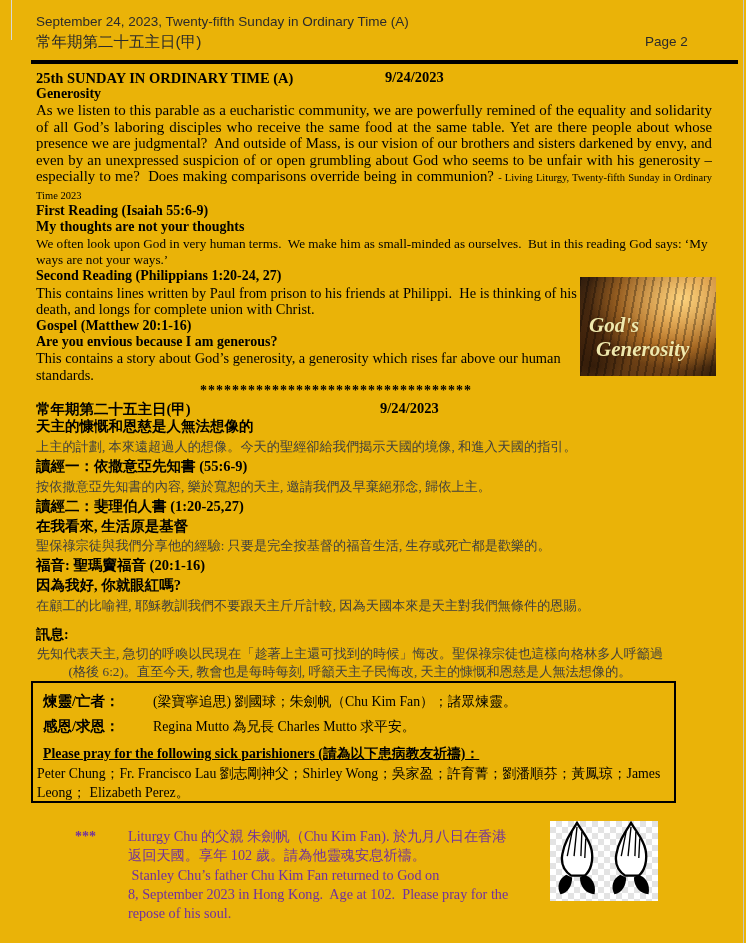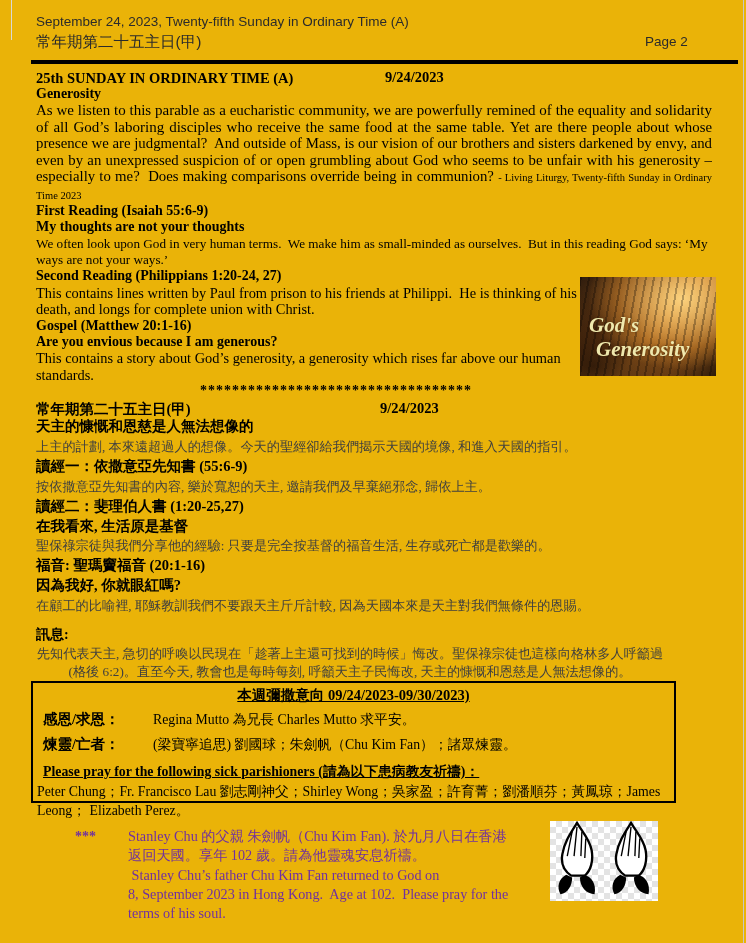"本週彌撒意向 09/24/2023-09/30/2023)" div.box-title { html: <div>本週彌撒意向 09/24/2023-09/30/2023)</div> -> none }
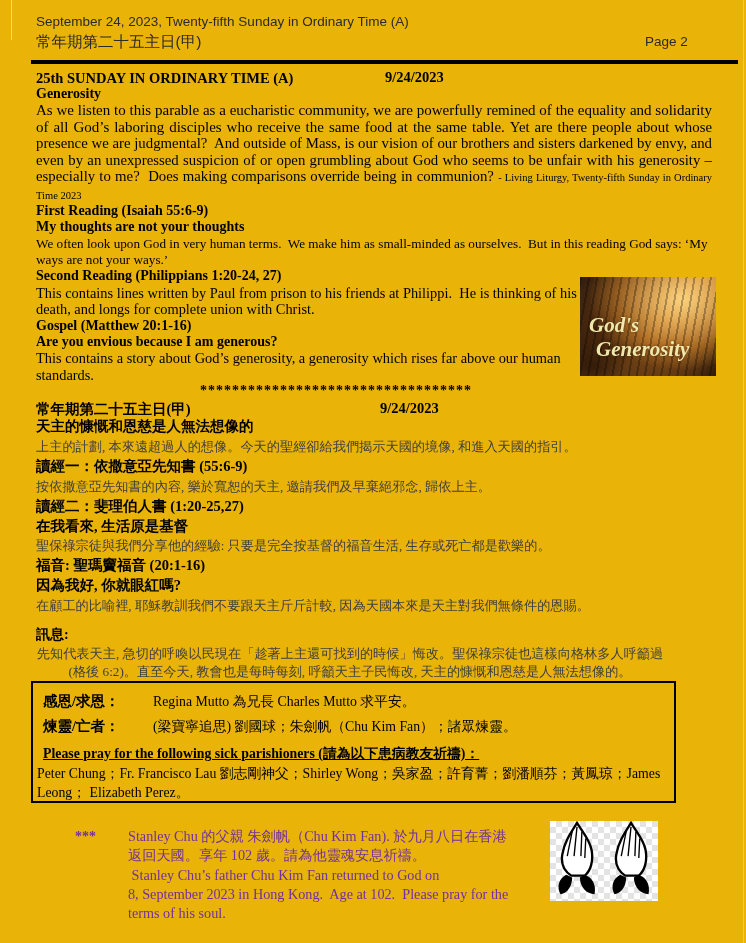"感恩/求恩：" div.box-row { order: before "煉靈/亡者：" -> after "煉靈/亡者：" }
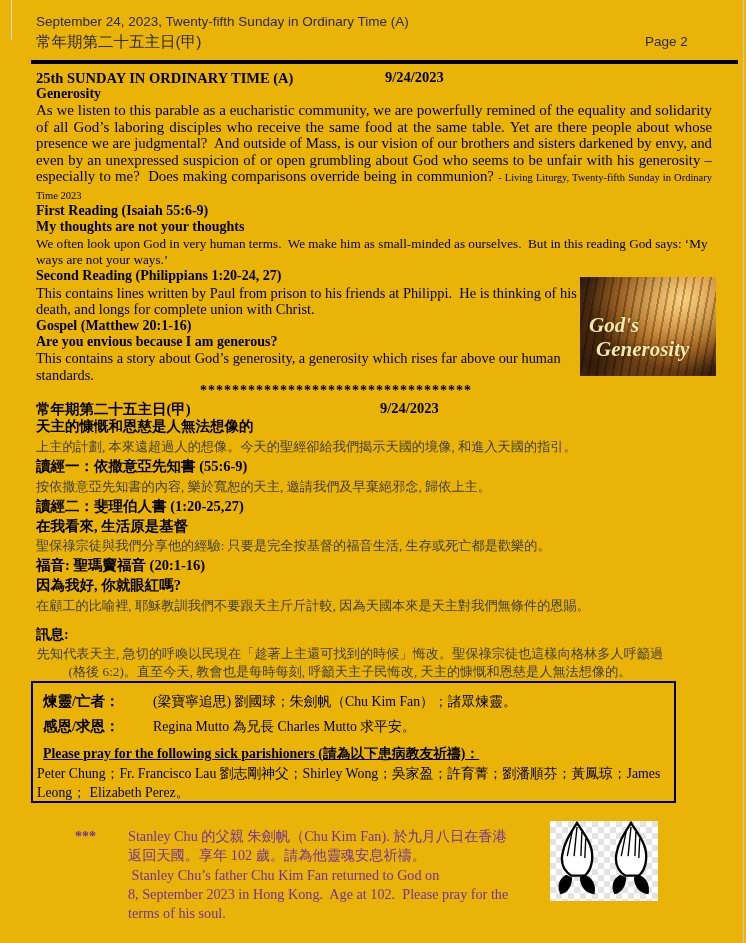"Stanley Chu 的父親 朱劍帆（Chu Kim" div { text: Stanley -> Liturgy }
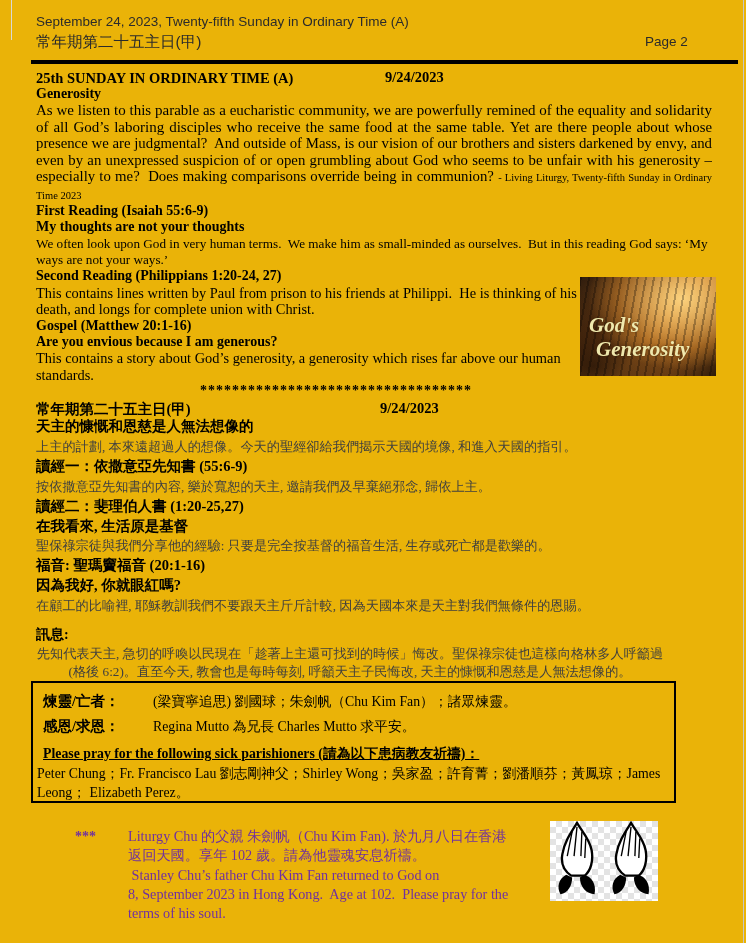"terms of his soul." div { text: terms -> repose }
